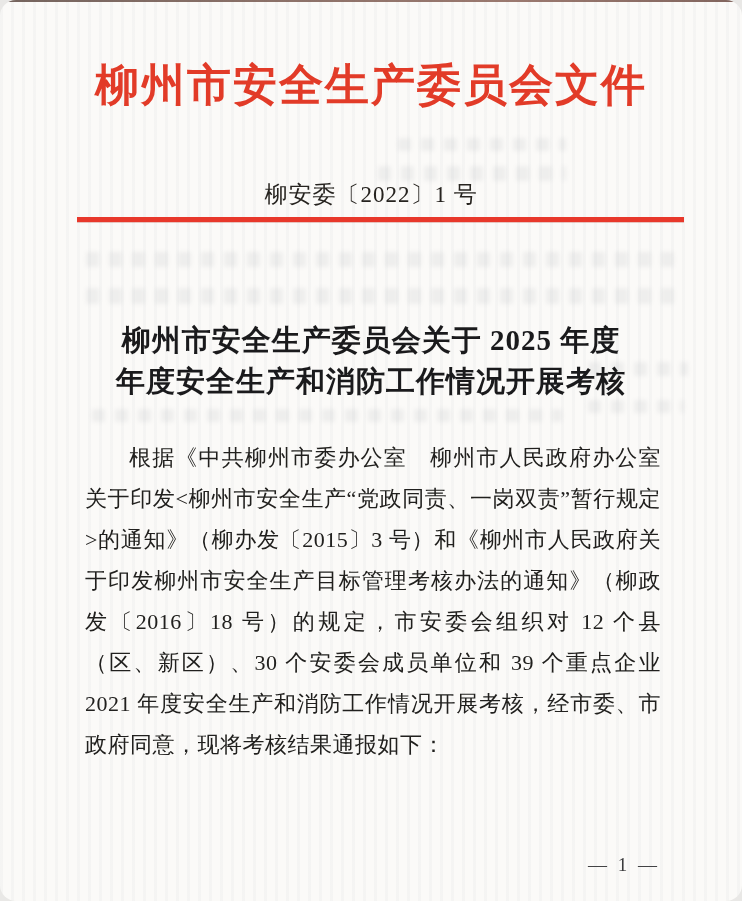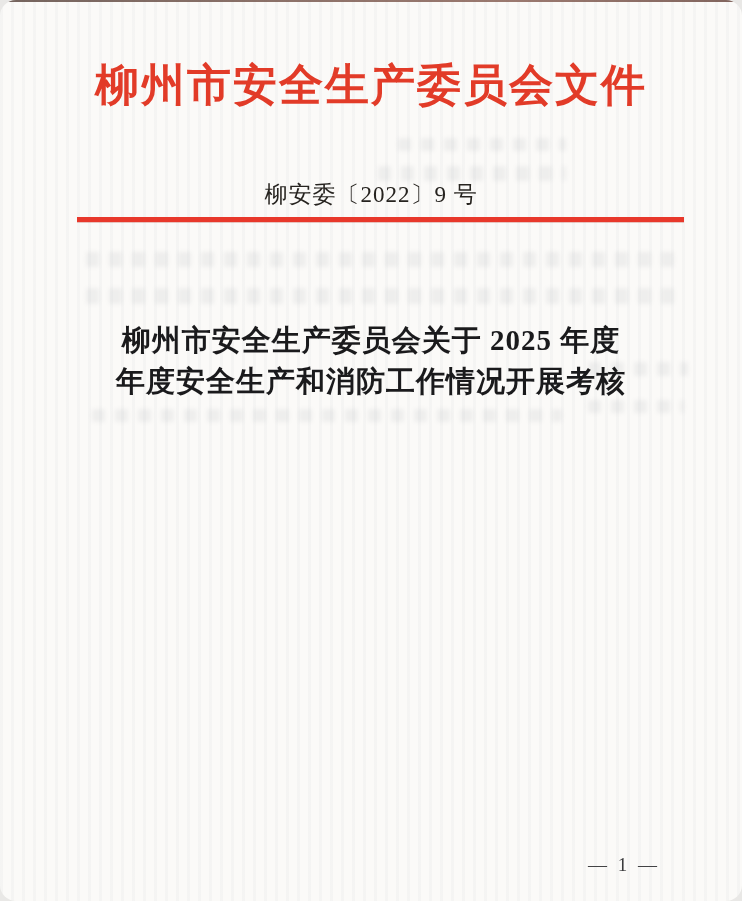"柳安委〔2022〕9 号" div.doc-number { text: 9 -> 1 }
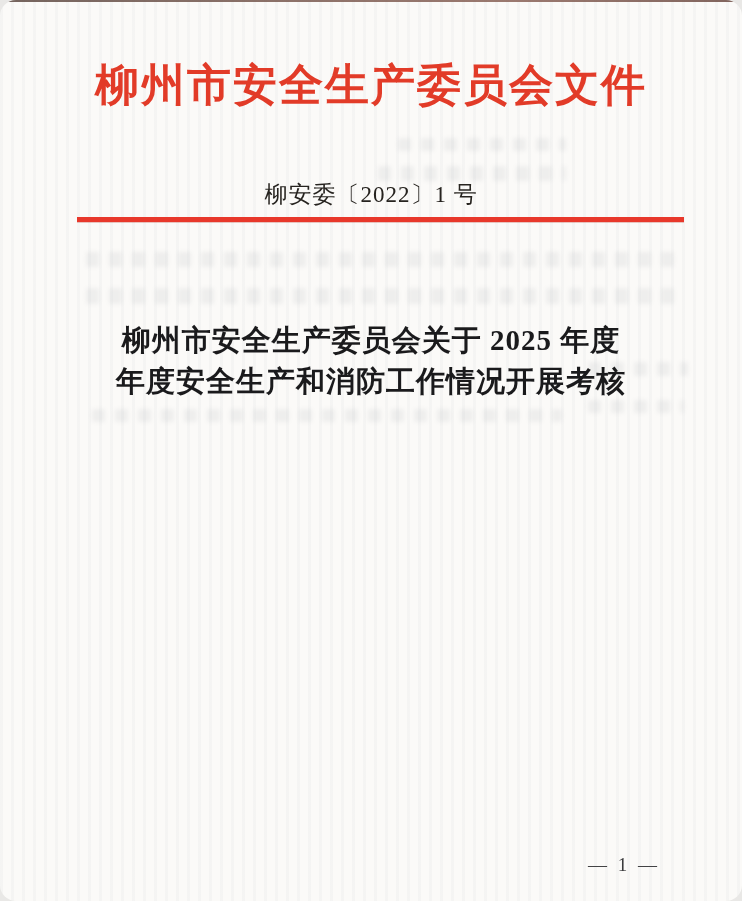"根据《中共柳州市委办公室" p.indent { html: none -> <p>根据《中共柳州市委办公室 柳州市人民政府办公室关于印发&lt;柳州市安全生产“党政同责、一岗双责”暂行规定&gt;的通知》（柳办发〔2015〕3 号）和《柳州市人民政府关于印发柳州市安全生产目标管理考核办法的通知》（柳政发〔2016〕18 号）的规定，市安委会组织对 12 个县（区、新区）、30 个安委会成员单位和 39 个重点企业 2021 年度安全生产和消防工作情况开展考核，经市委、市政府同意，现将考核结果通报如下：</p> }
